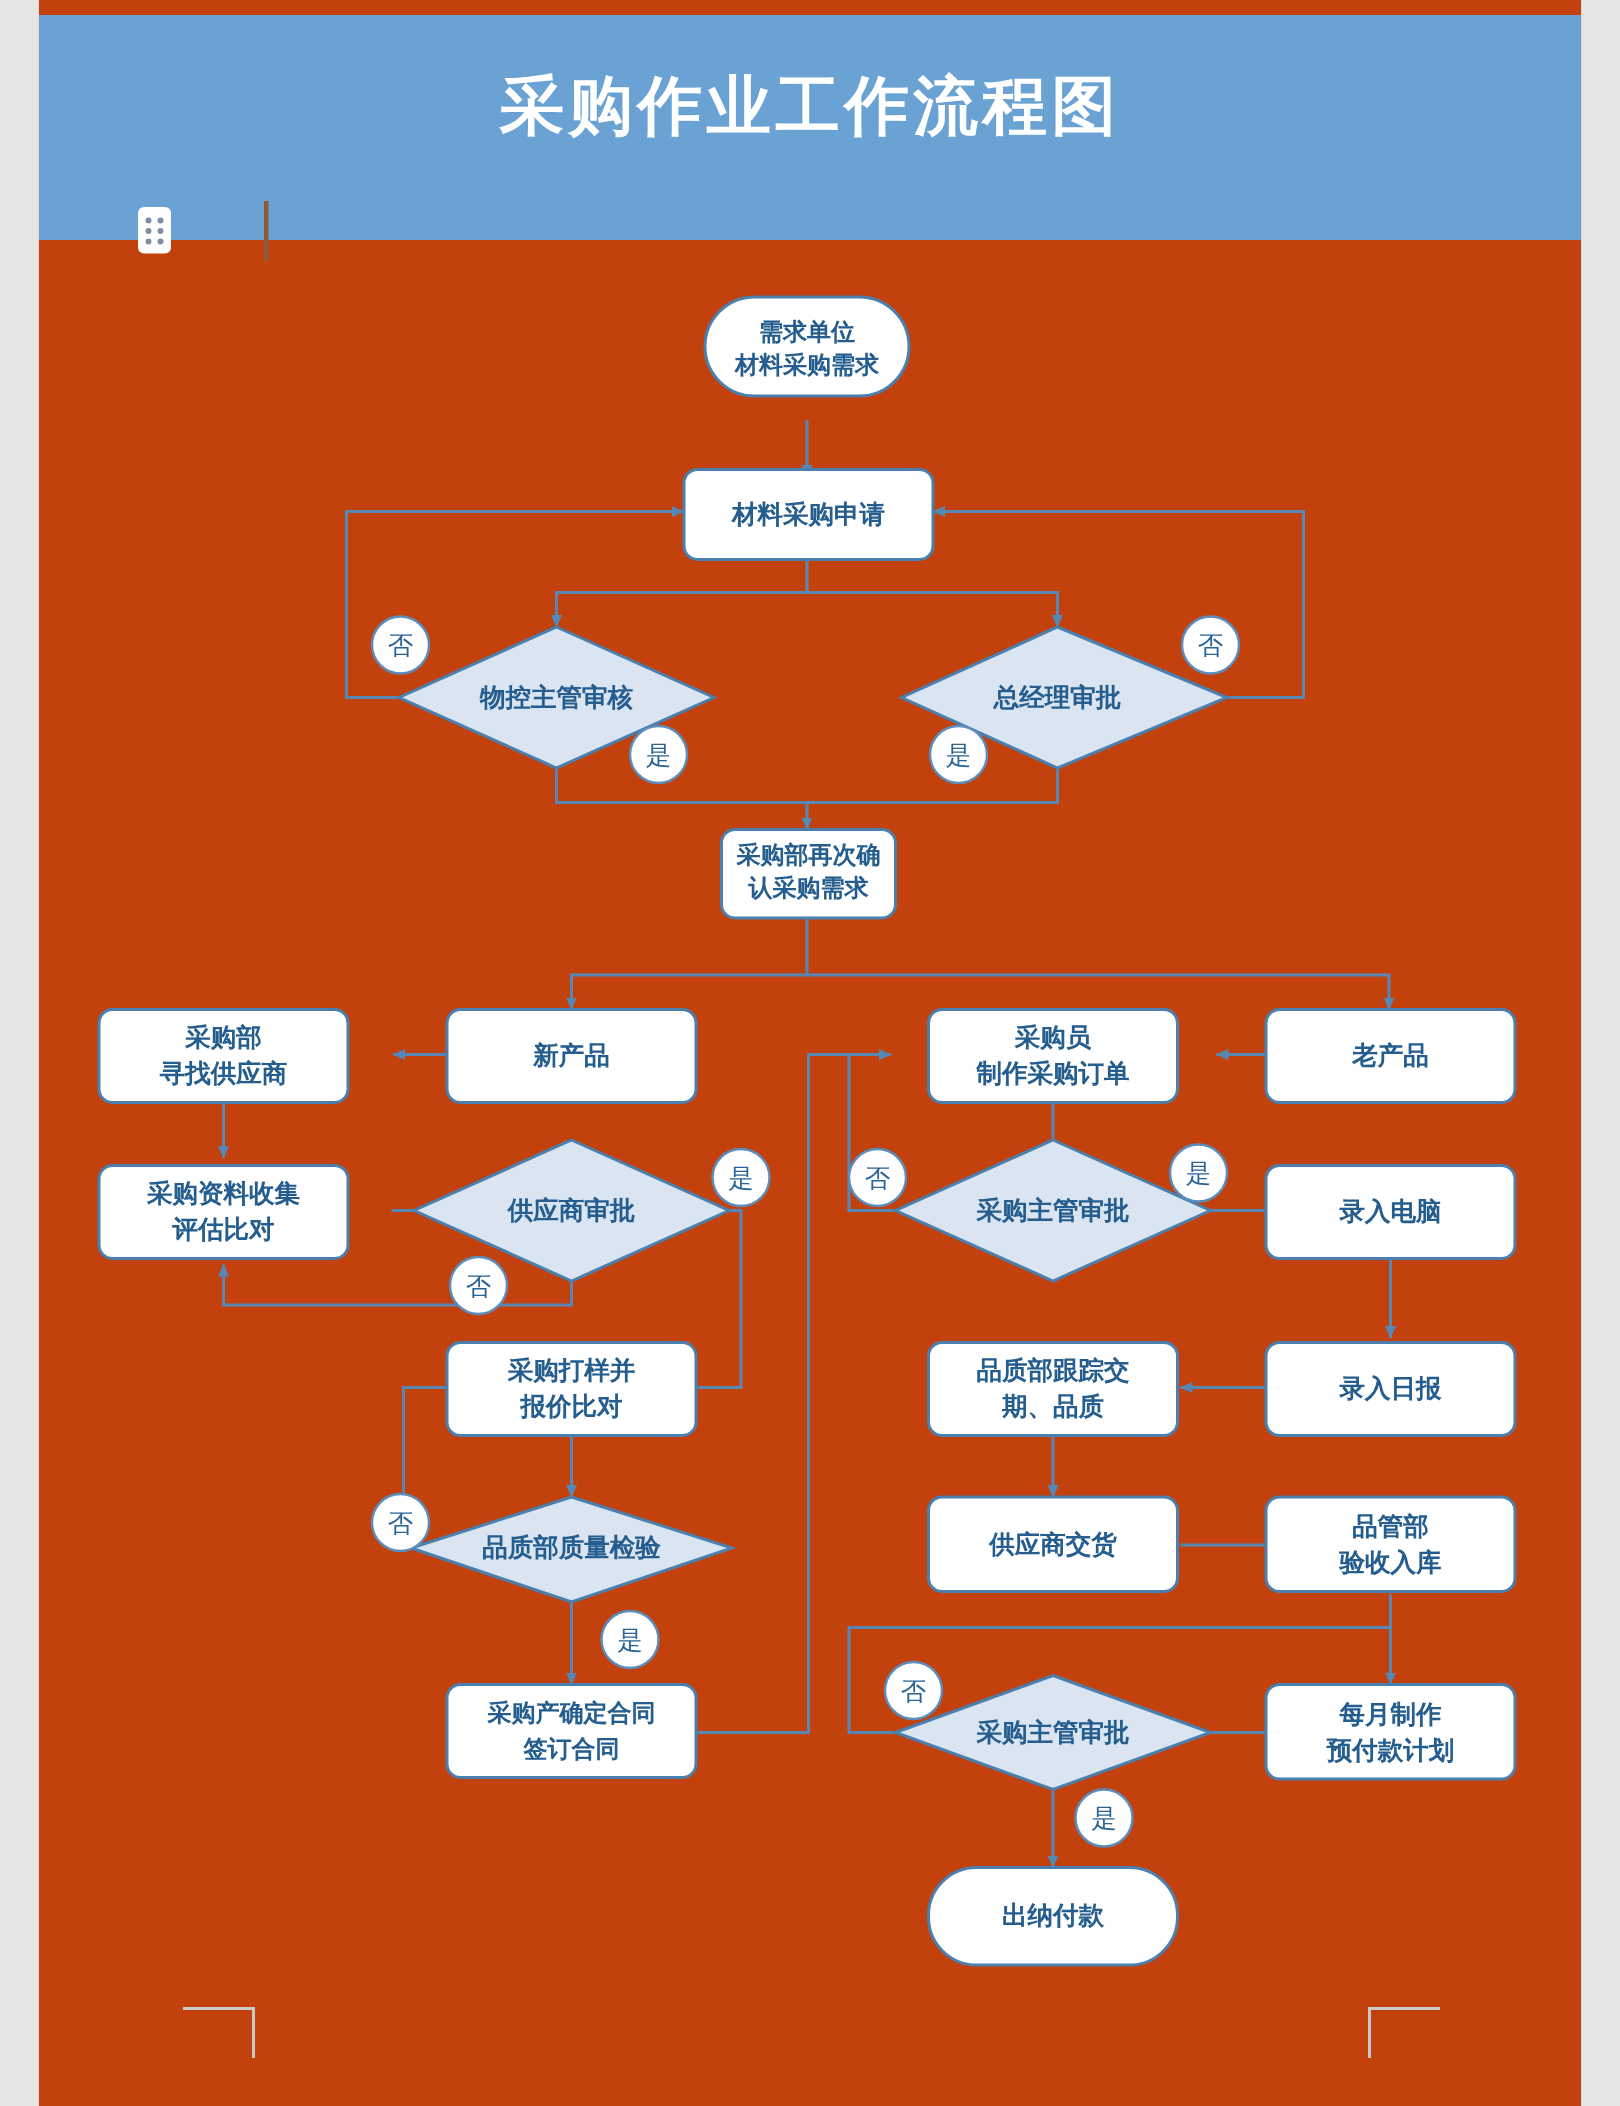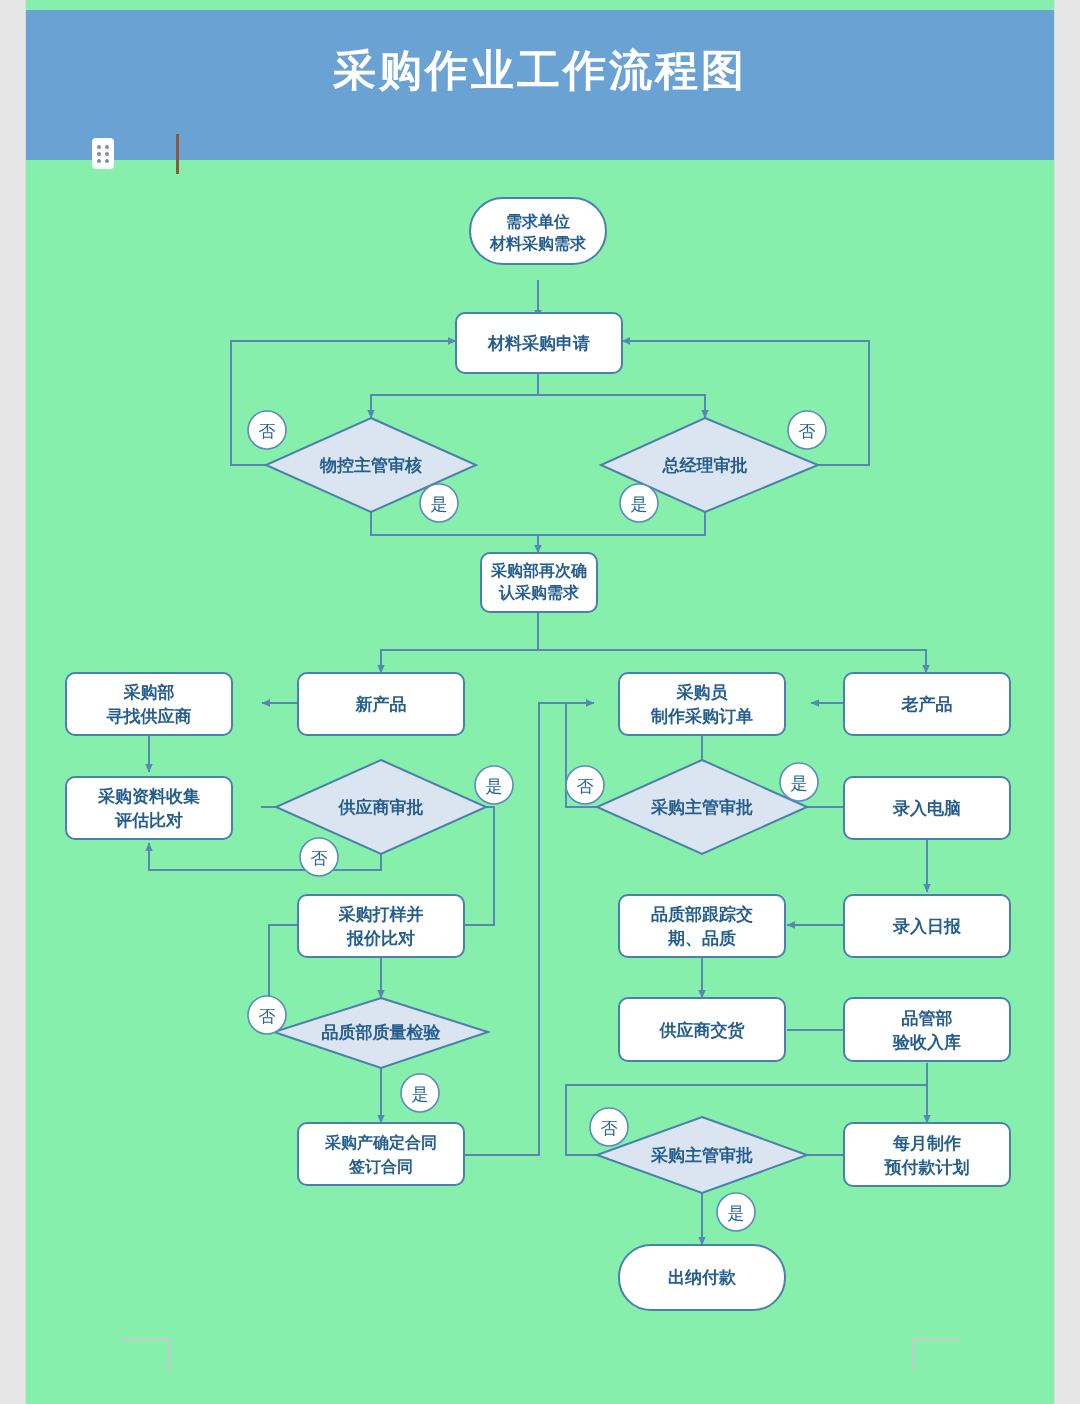"采购作业工作流程图" #page { background: #86efac -> #c2410c }
